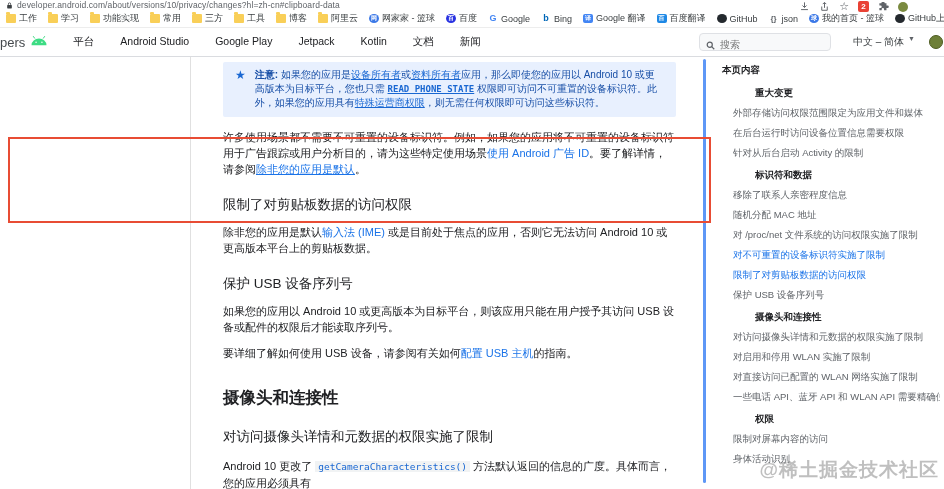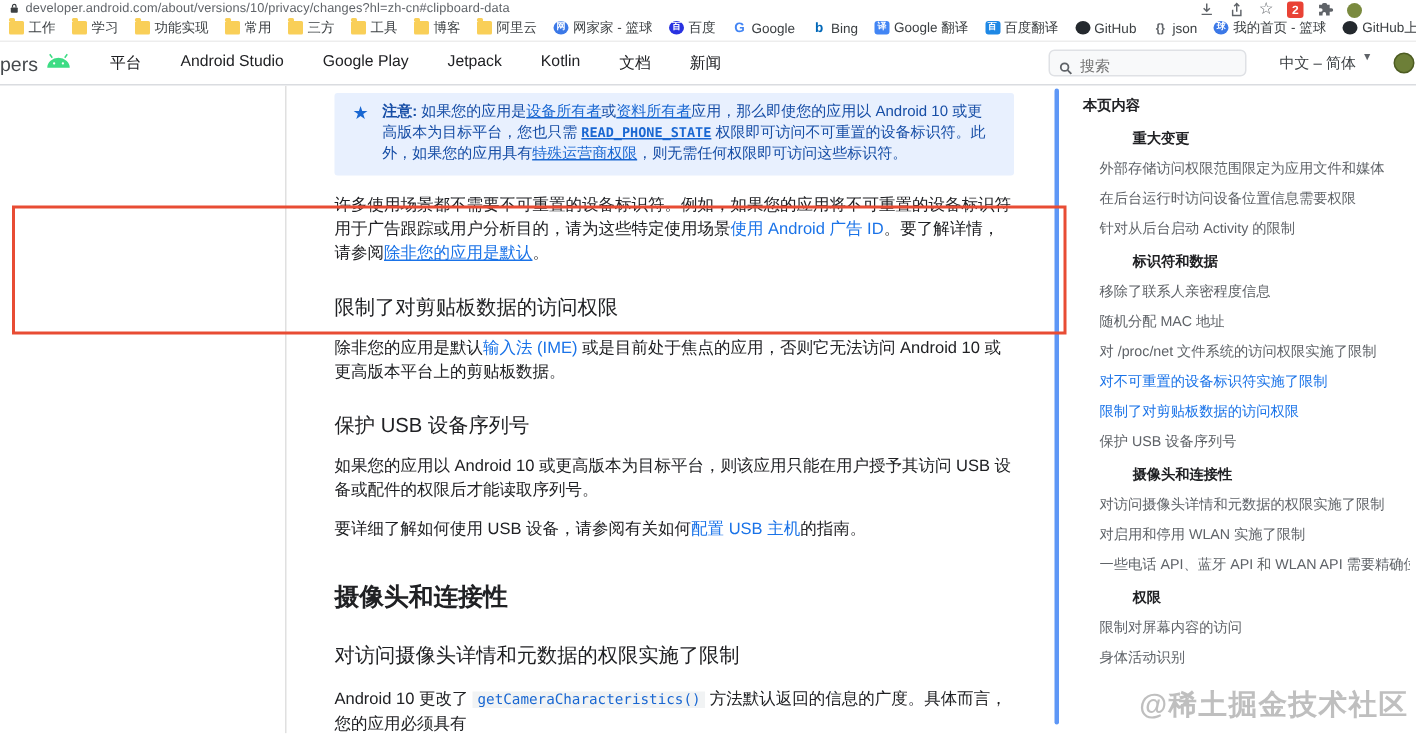"对直接访问已配置的 WLAN 网络实施了限制" div.toc-item { html: none -> <div>对直接访问已配置的 WLAN 网络实施了限制</div> }
